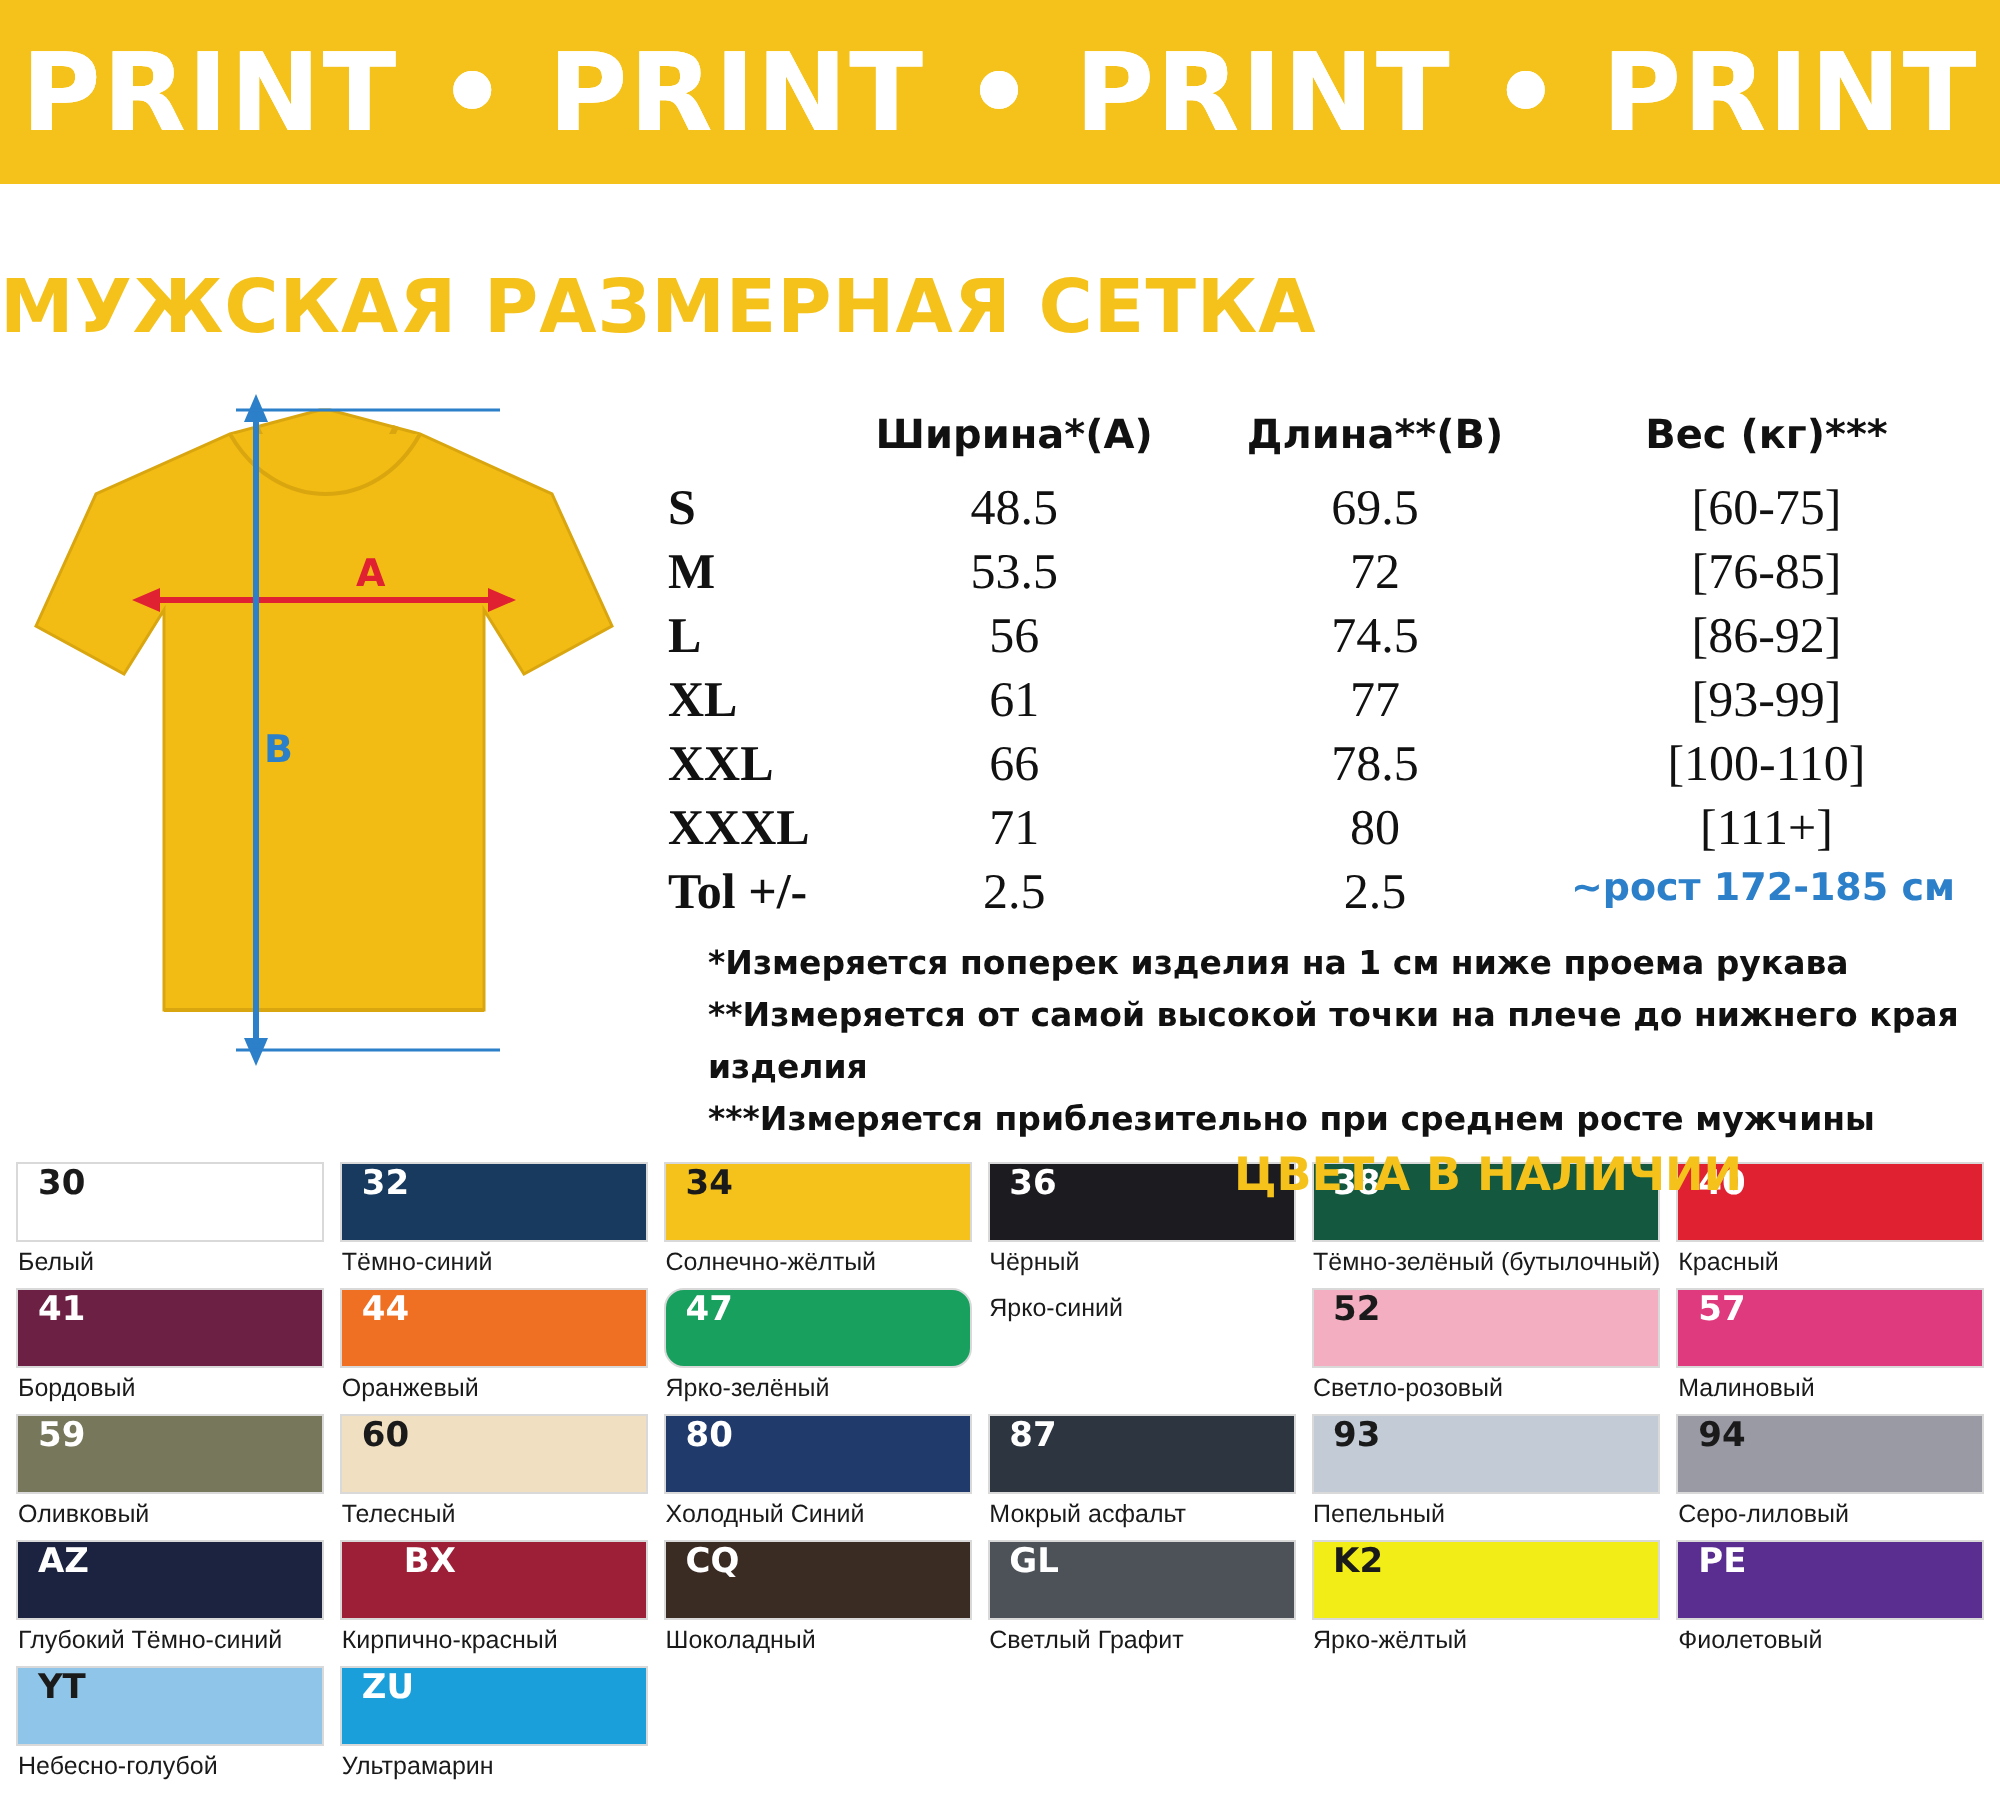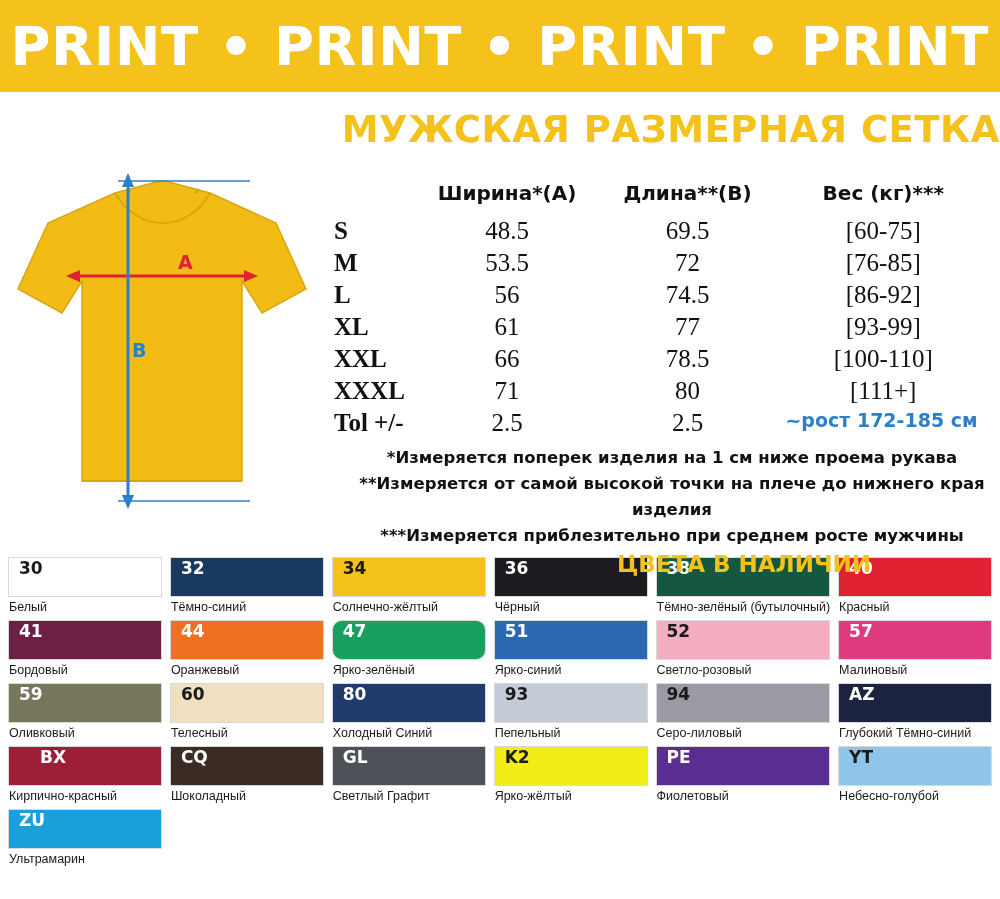"МУЖСКАЯ РАЗМЕРНАЯ СЕТКА" .title { margin-top: 16px -> 40px; text-align: right -> left }
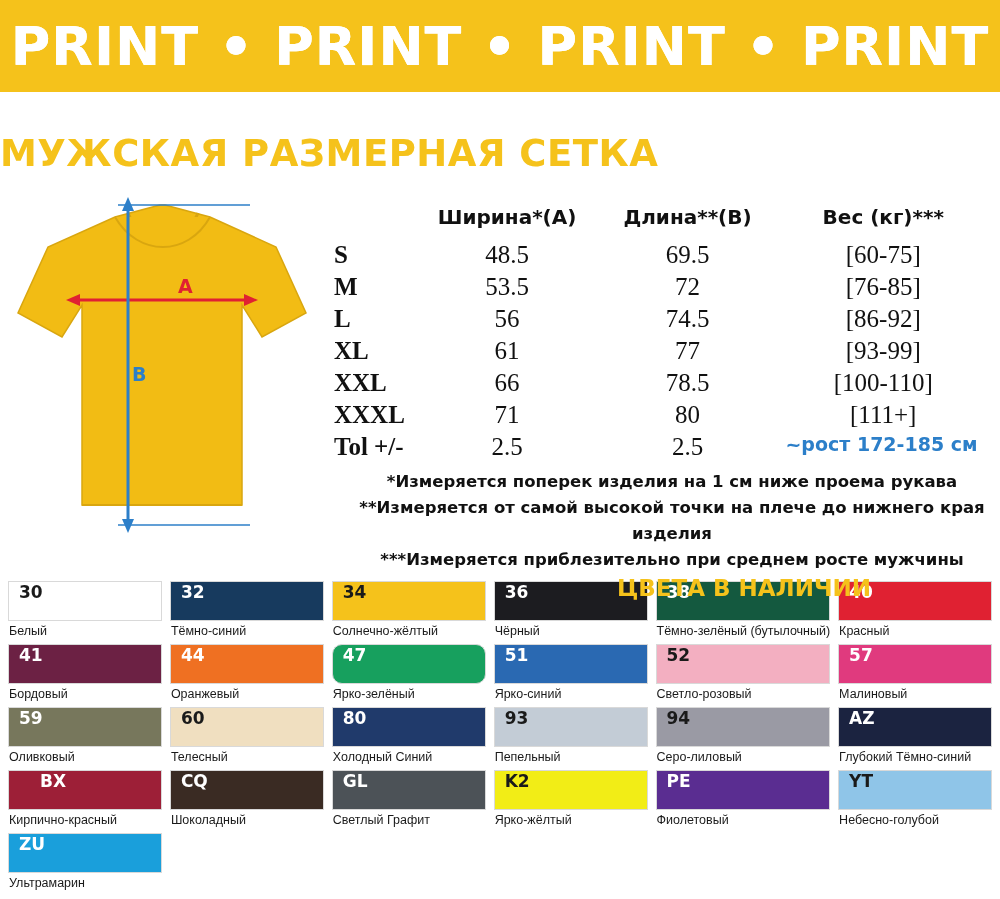"*Измеряется поперек изделия на 1" .notes div { text-align: center -> none }
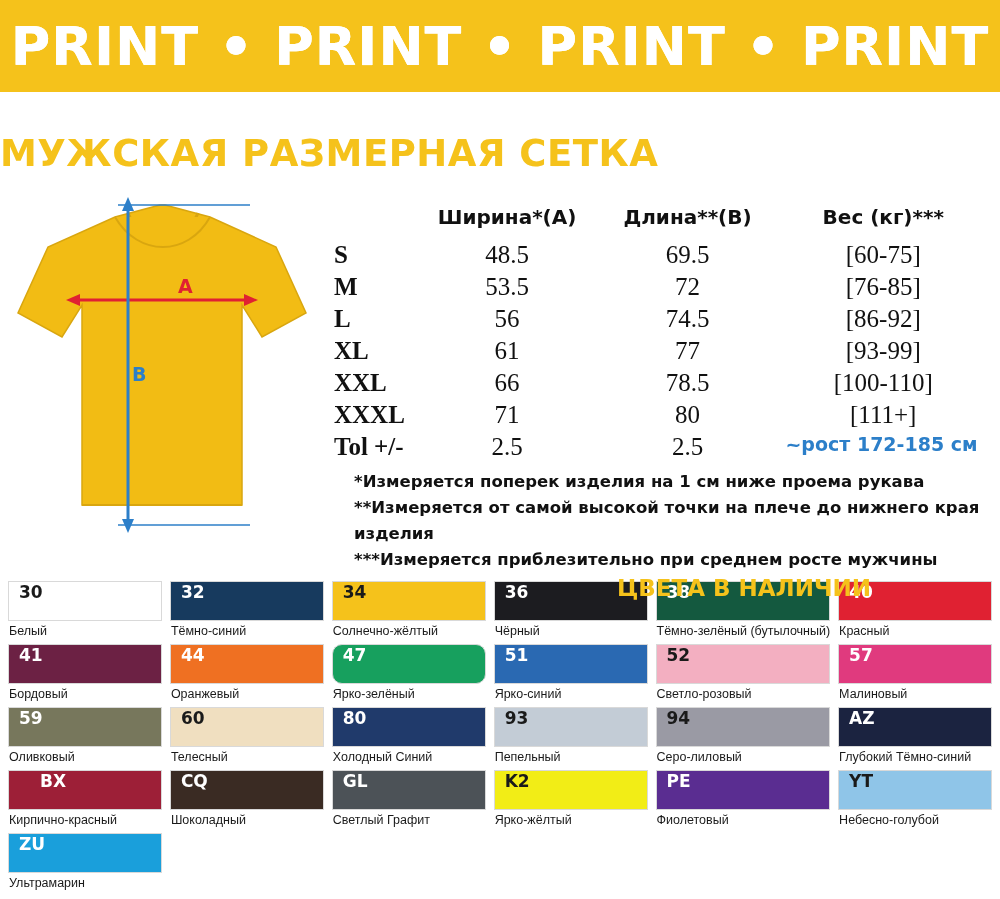"51" div.swatch { html: <div> <span>51</span> </div> -> none }
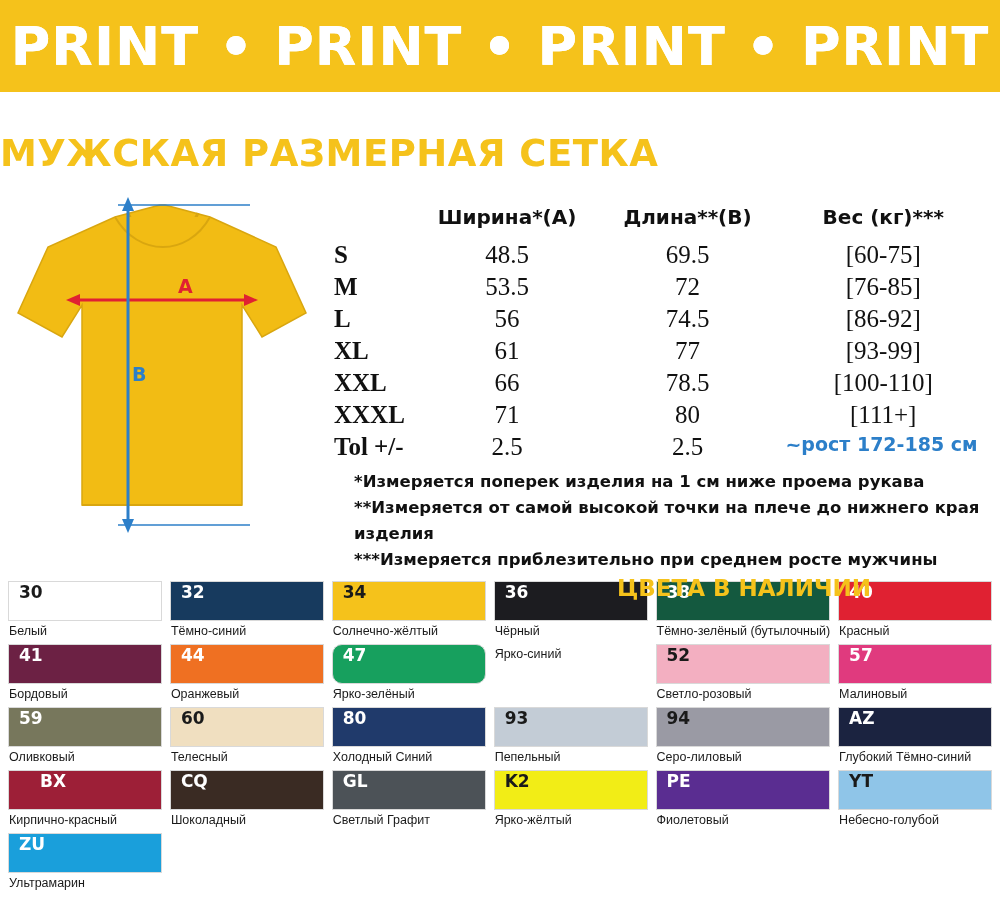"87" div.swatch-cell { html: none -> <div> <div> <span>87</span> </div> <div>Мокрый асфальт</div> </div> }
